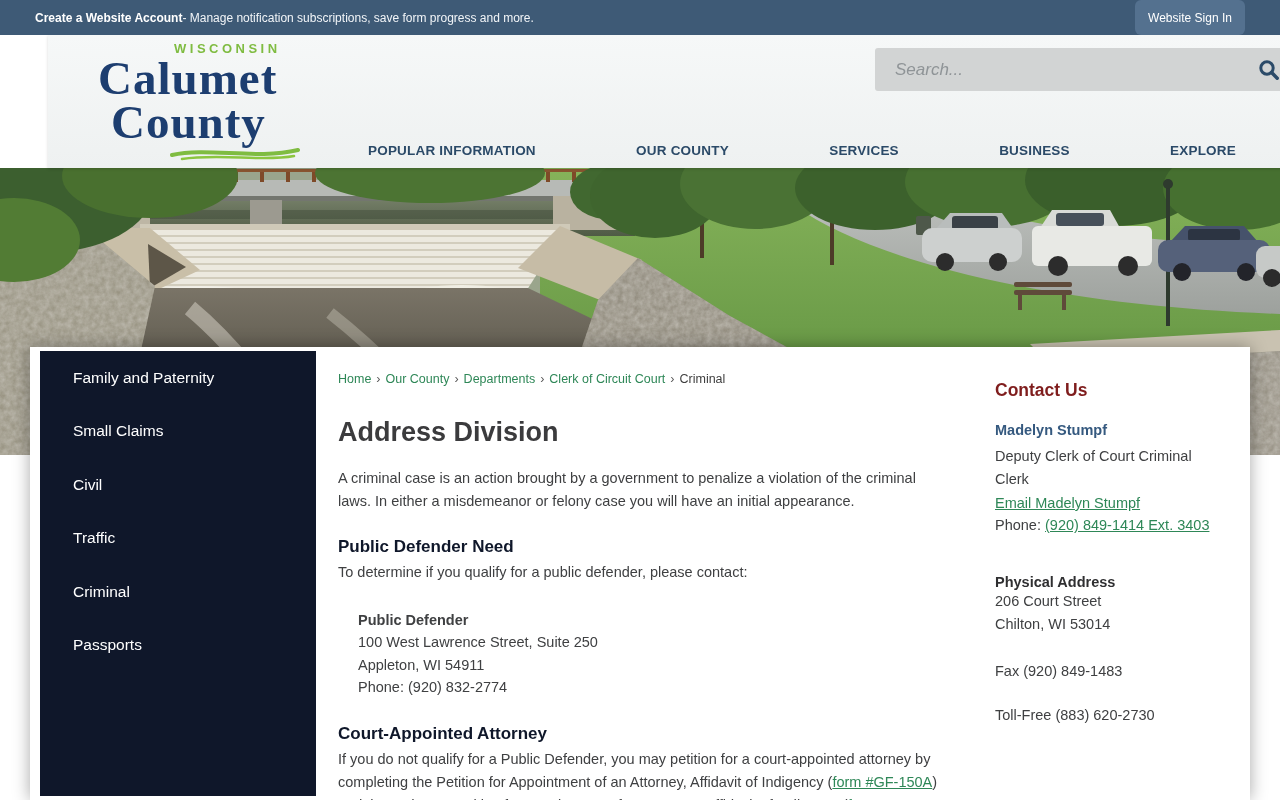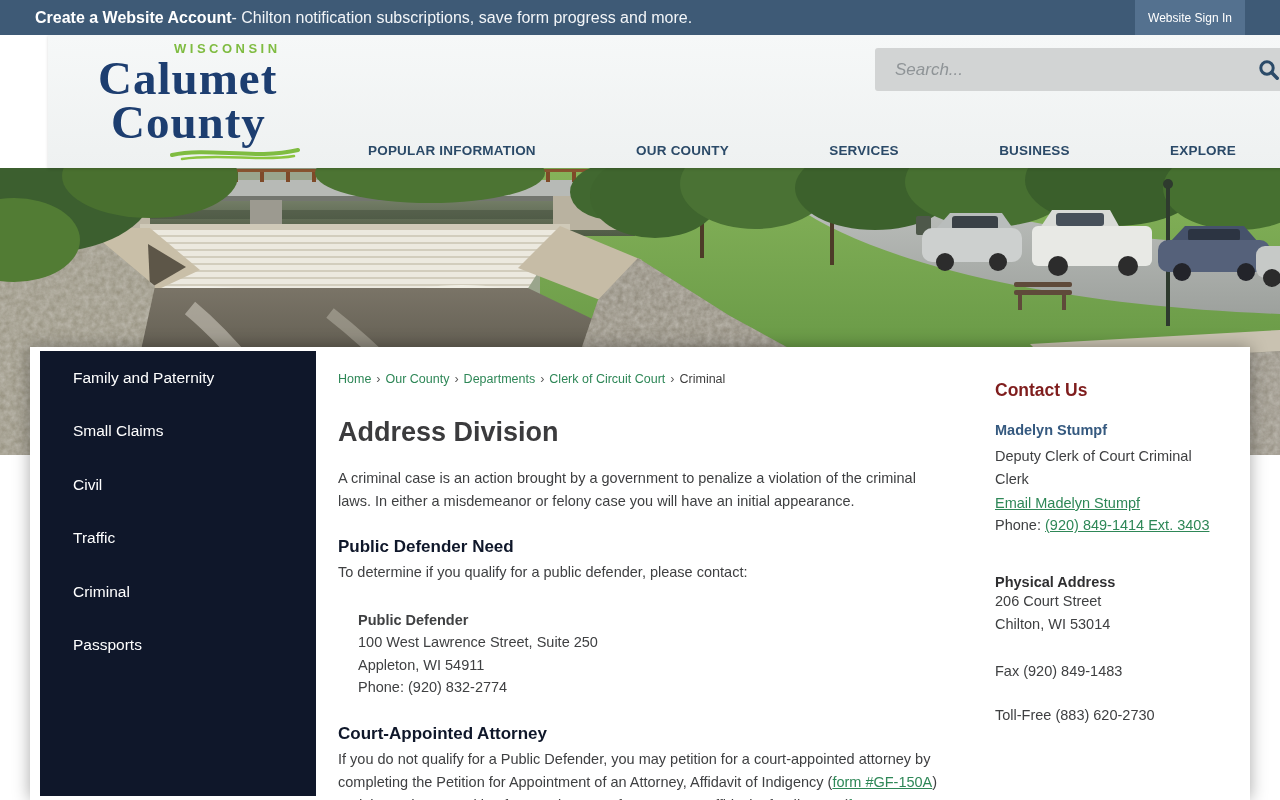"Create a Website Account" .topbar-promo { font-size: 16px -> 12px }
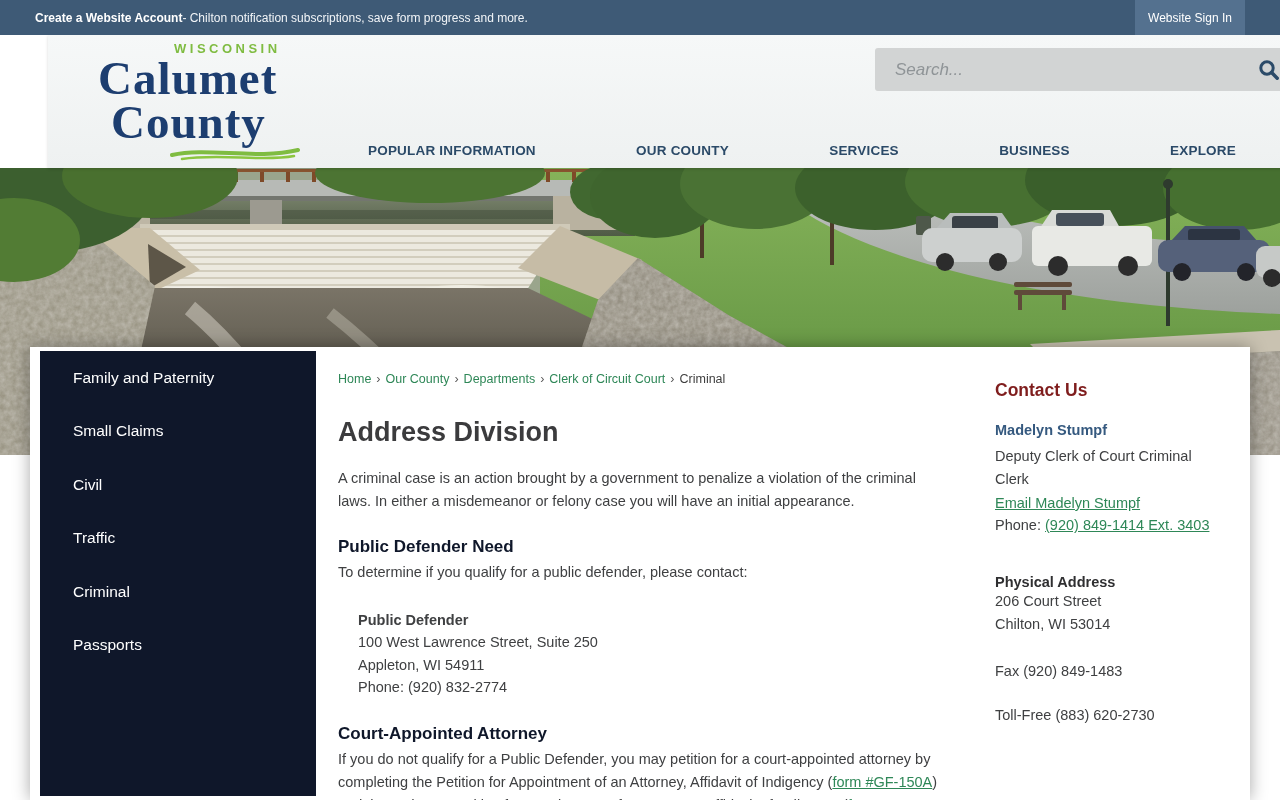"- Chilton notification subscriptions," span { text: Chilton -> Manage }
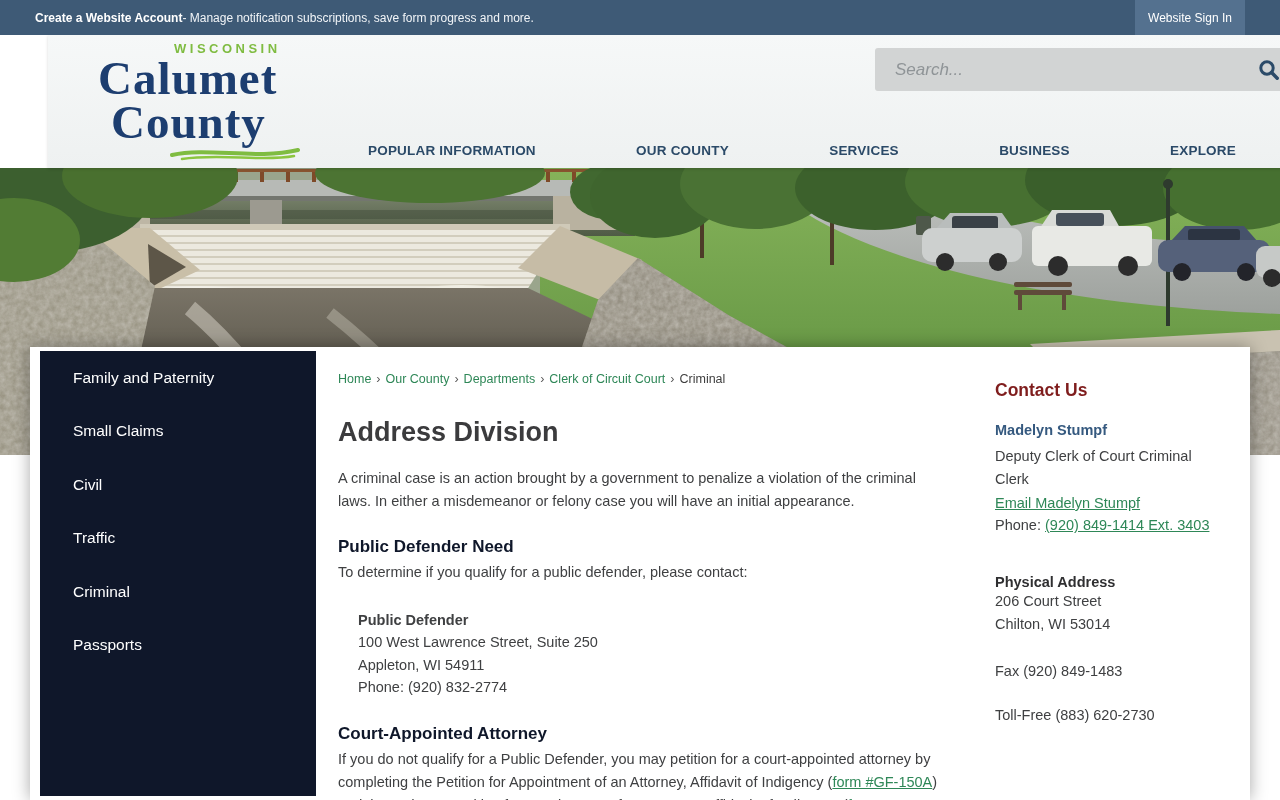"Website Sign In" .signin-btn { border-radius: none -> 6px }
